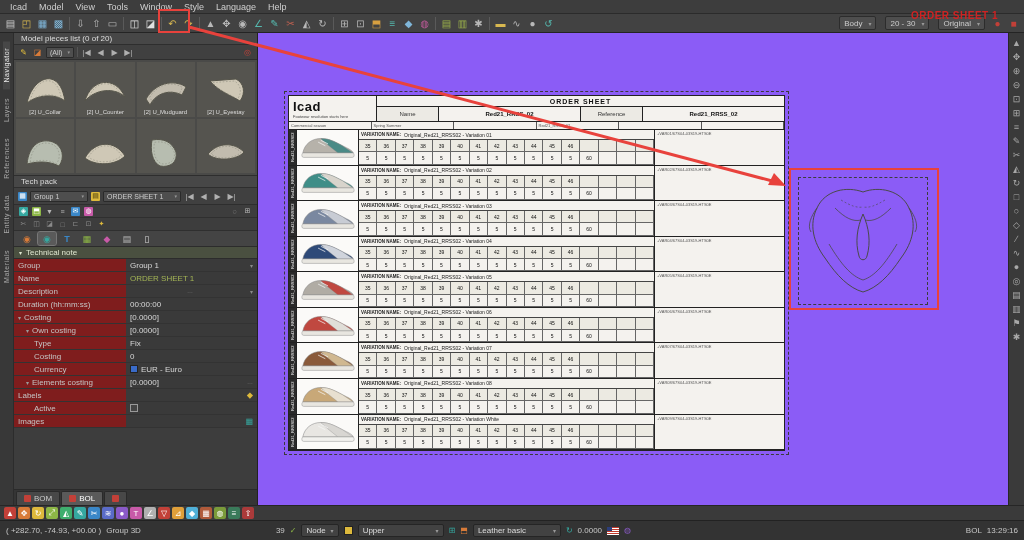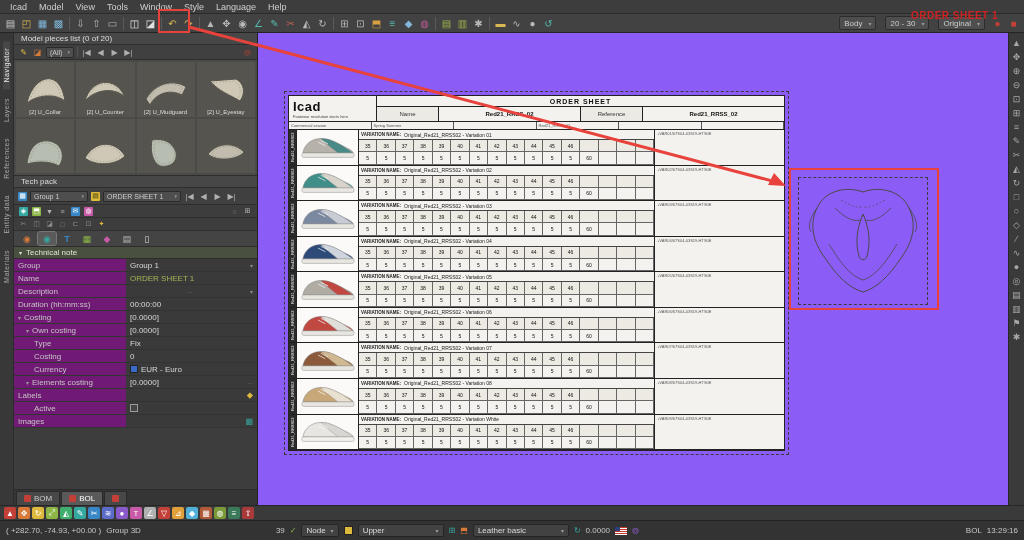"Group" .prop-label { background: #701a75 -> #7f1d1d }
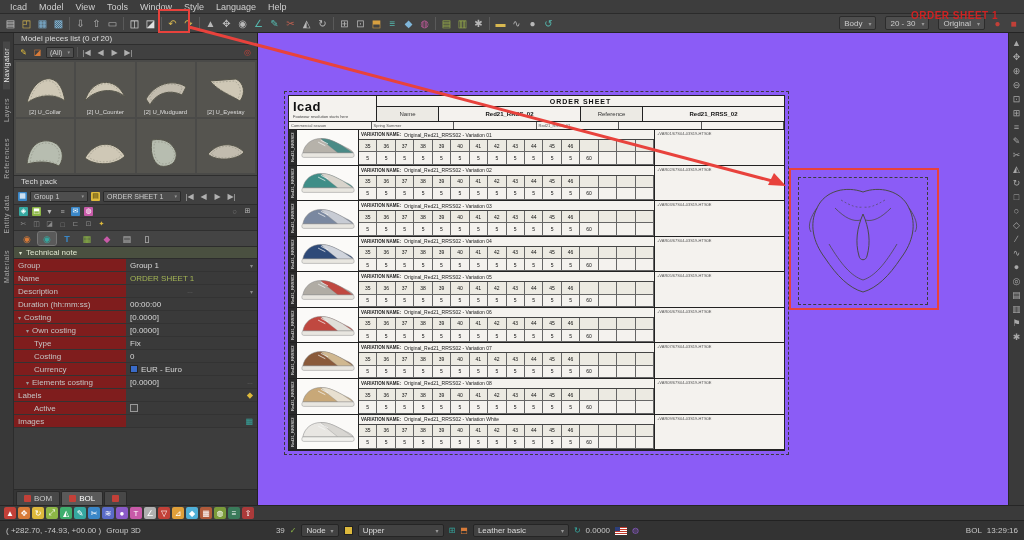"Leather basic" div.sb-select { width: 96px -> 88px }
